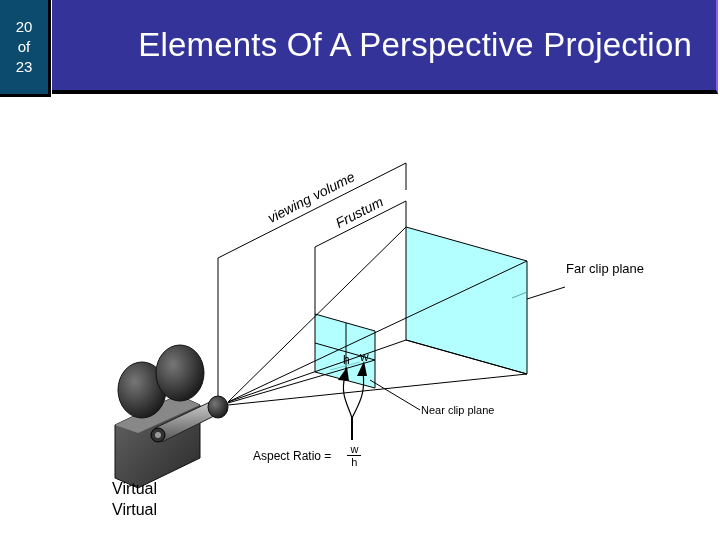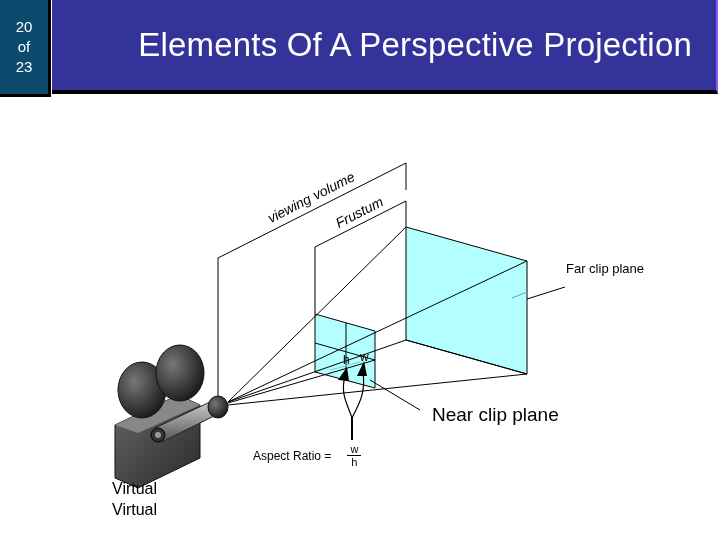"Near clip plane" div.lbl { font-size: 19px -> 11px; margin-left: 11px -> none }
